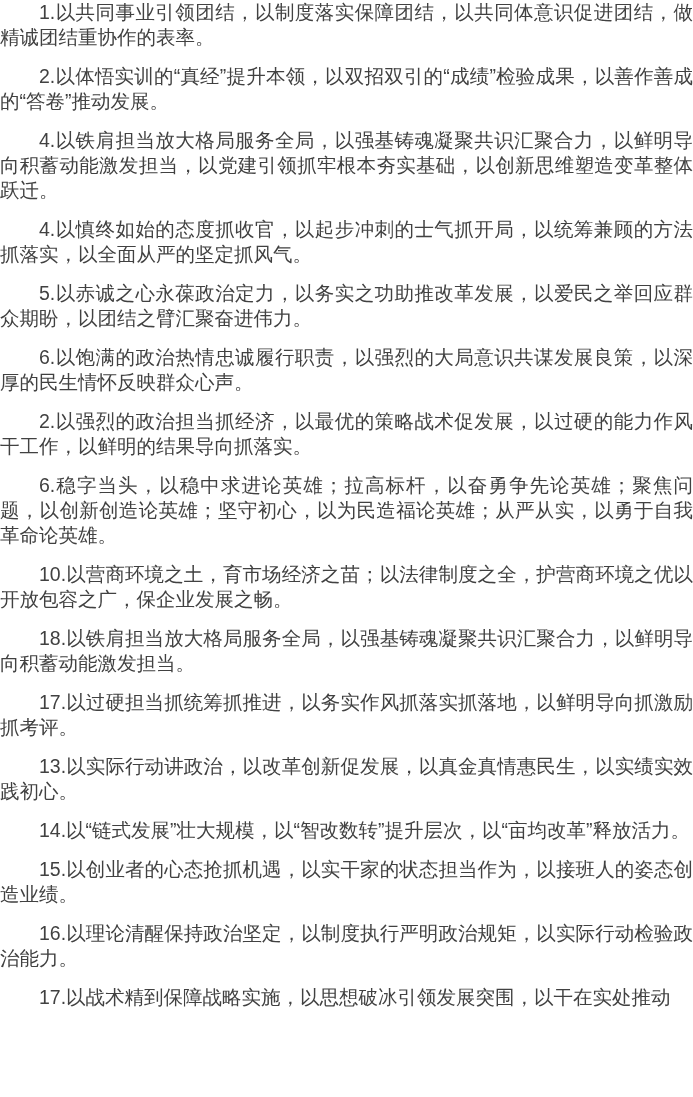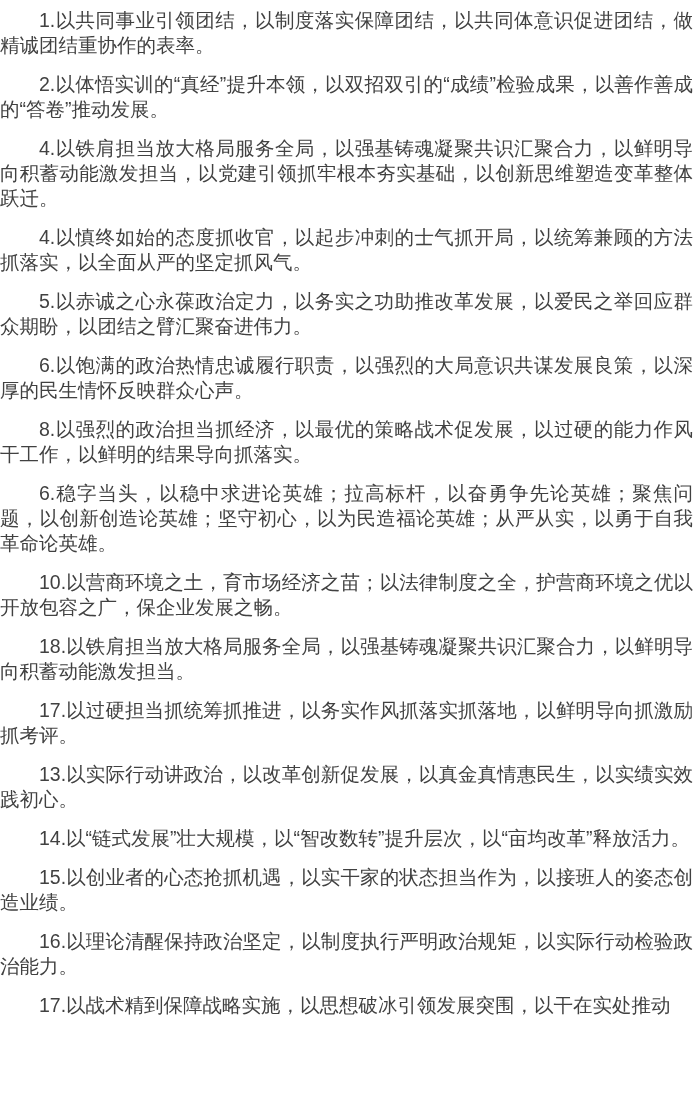"1.以共同事业引领团结，以制度落实保障团结，以共同体意识促进团结，做精诚团结重协" .article { padding-top: 8px -> 0 }
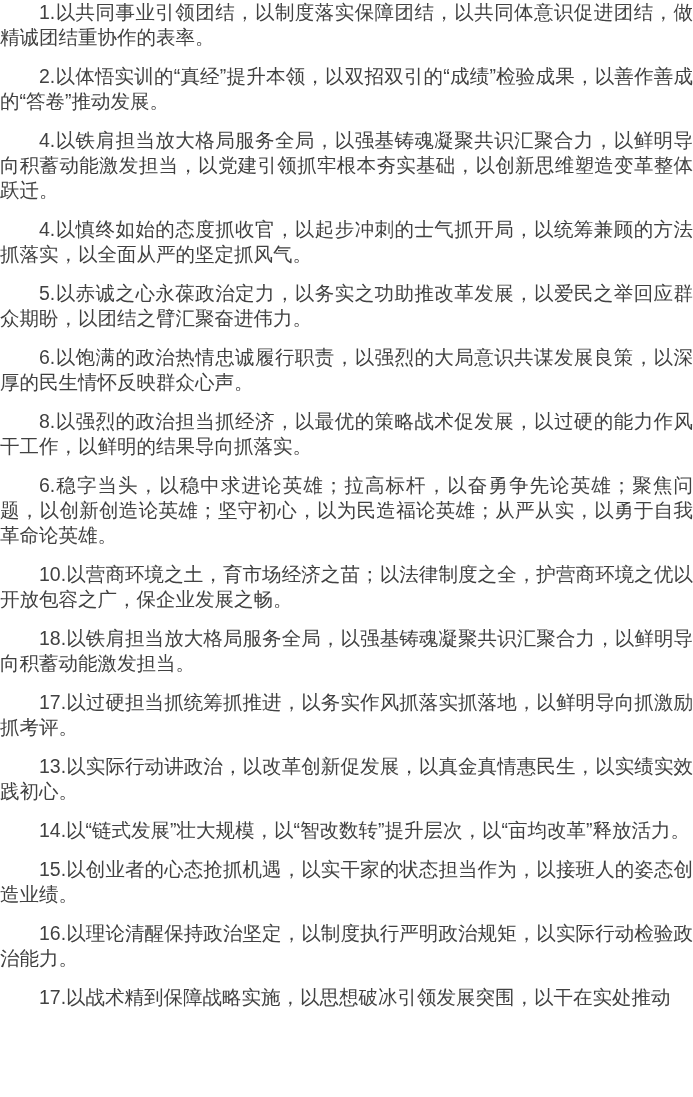"8.以强烈的政治担当抓经济，以最优的策略战术促发展，以过硬的能力作风干工作，以鲜" p { text: 8 -> 2 }
